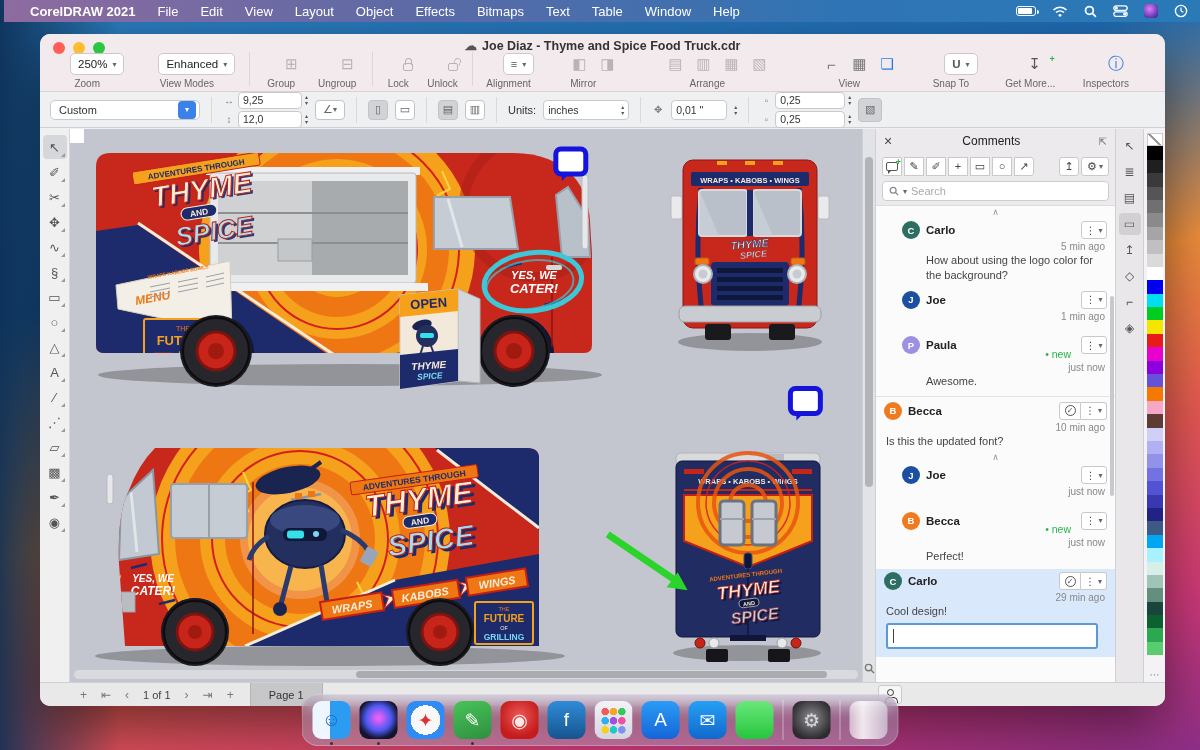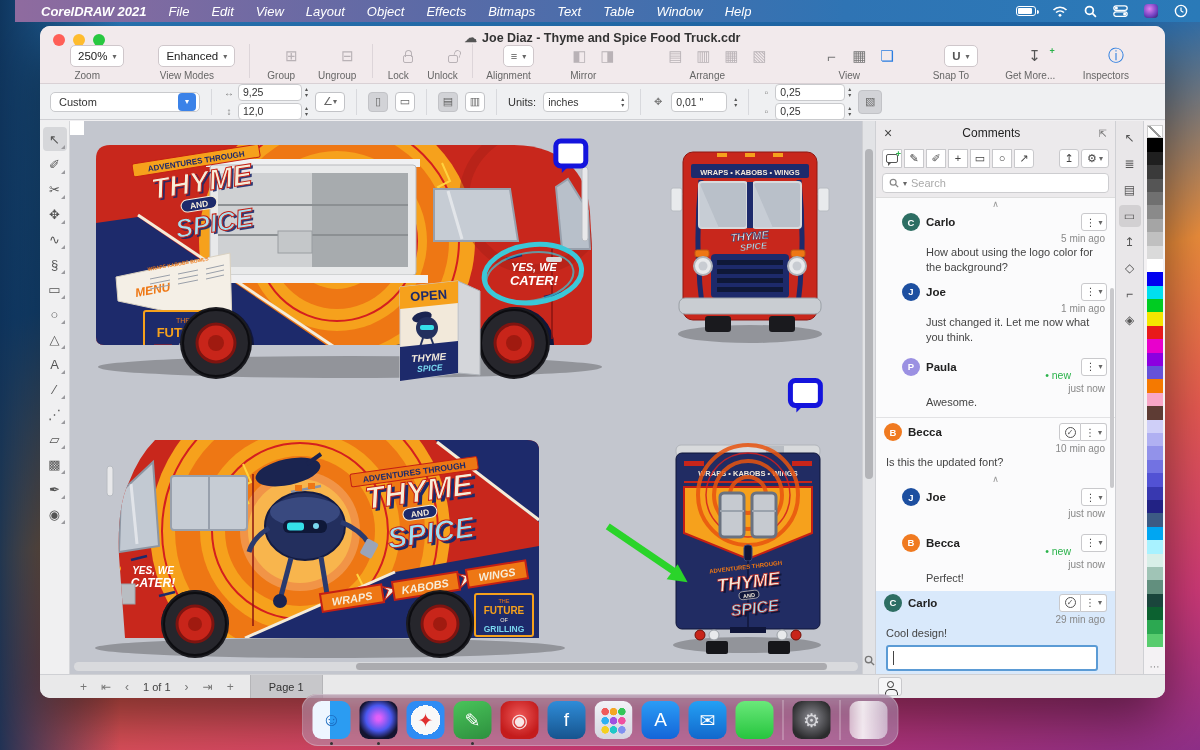"CorelDRAW 2021" .menubar { font-style: italic -> none; left: 15px -> 4px }
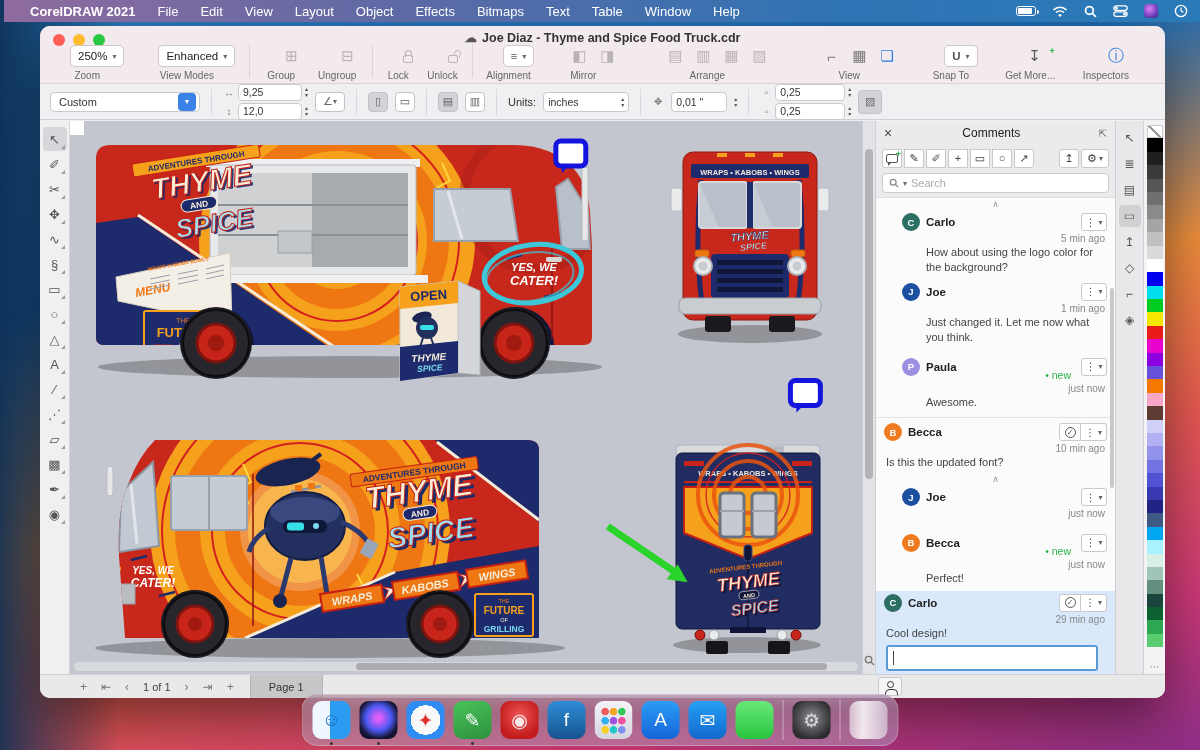"☁ Joe Diaz - Thyme" .window { top: 26px -> 34px }
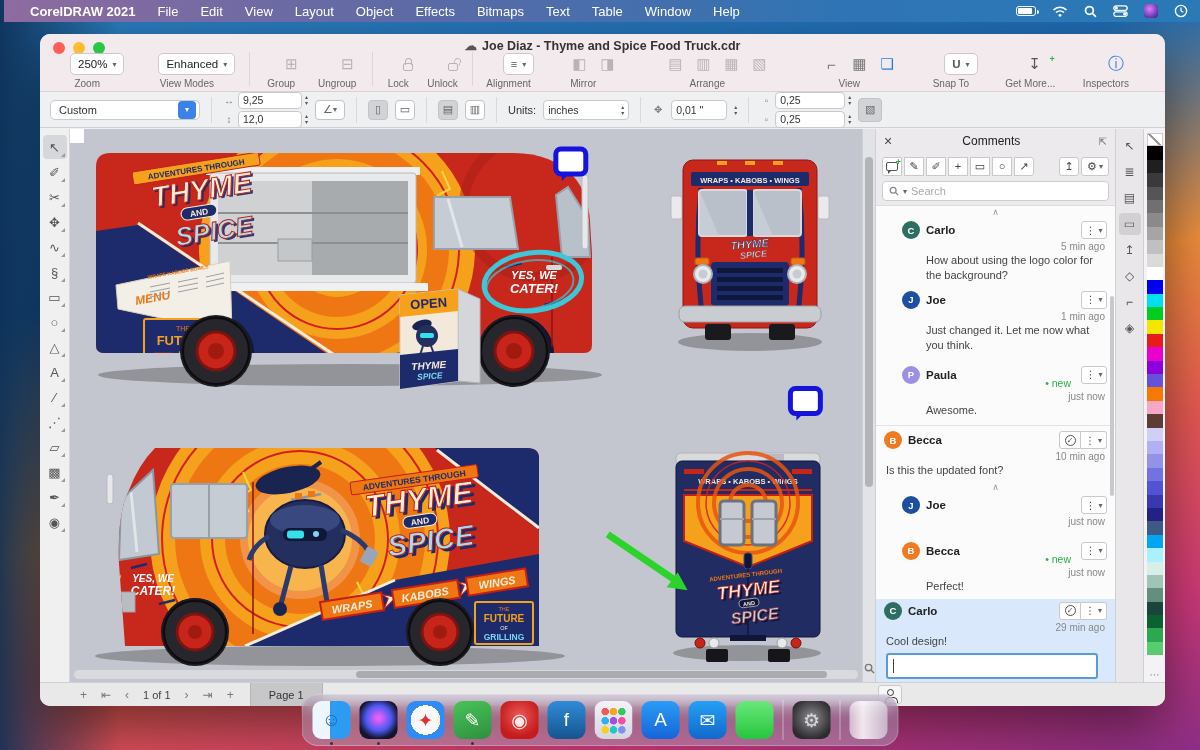"Just changed it. Let me" div.c-text { html: <div>Just changed it. Let me now what you think.</div> -> none }
